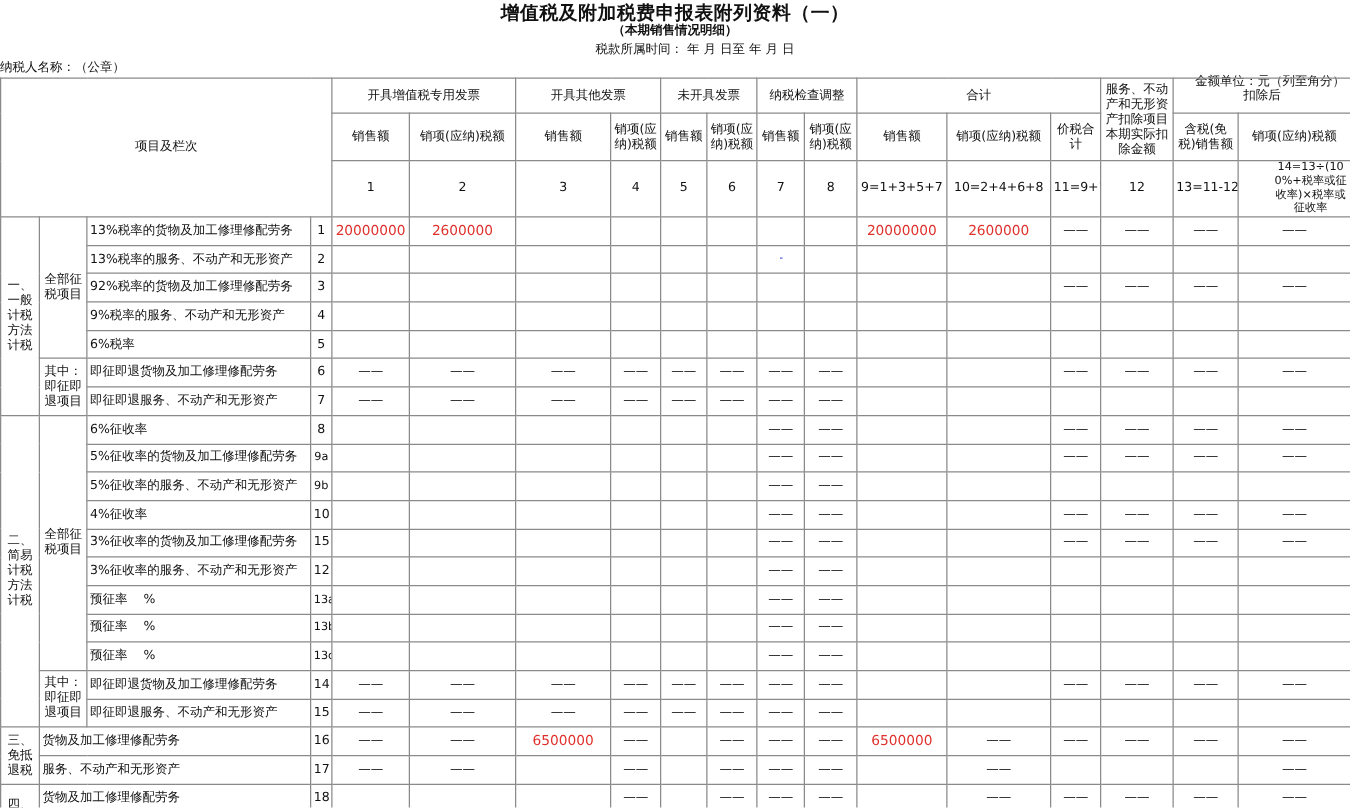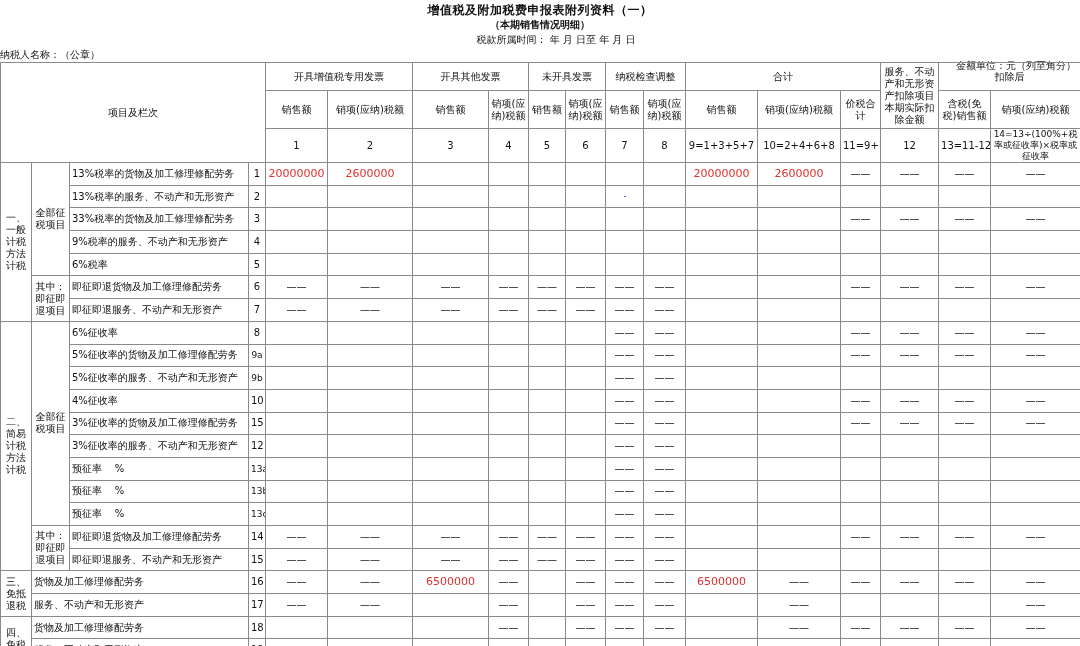"增值税及附加税费申报表附列资料（一）" .title { font-size: 12px -> 15px }
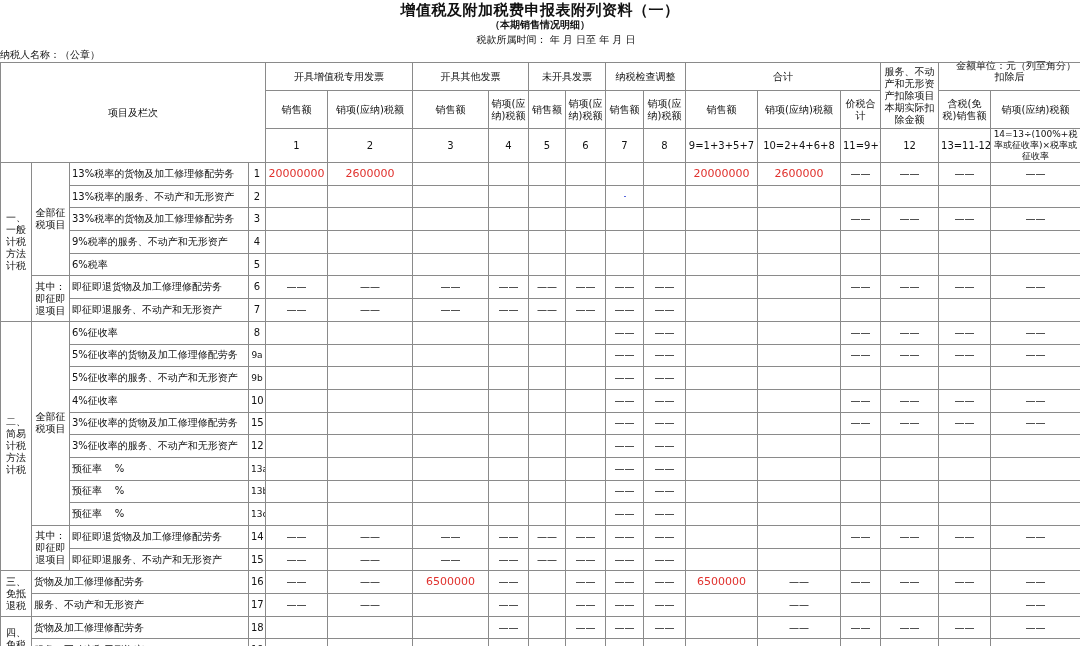"14=13÷(100%+税率或征收率)×税率或征收率" td.wrap { padding-left: none -> 28px }
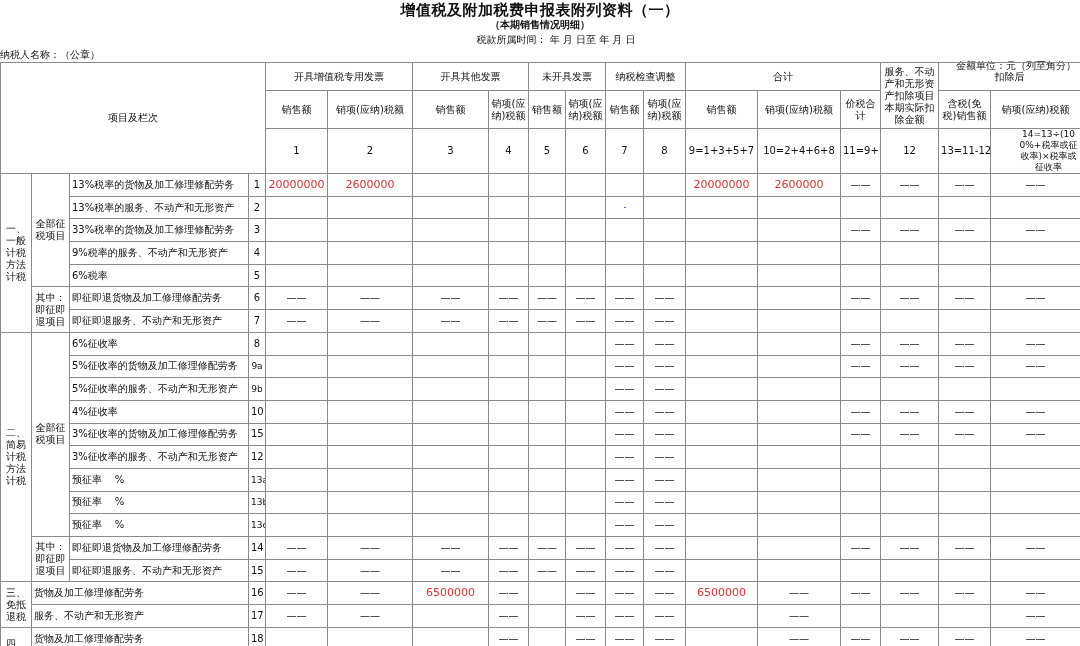"33%税率的货物及加工修理修配劳务" td.left { text: 33% -> 92% }
